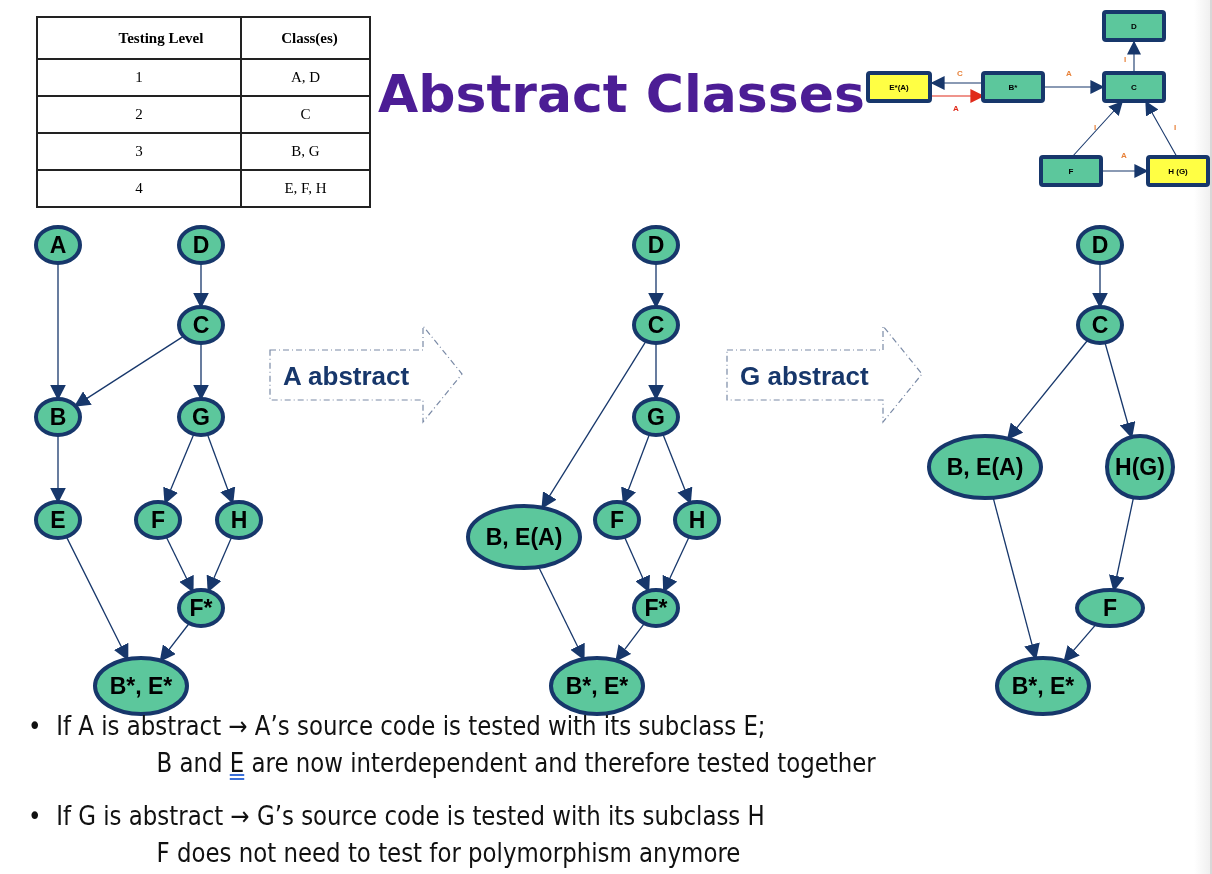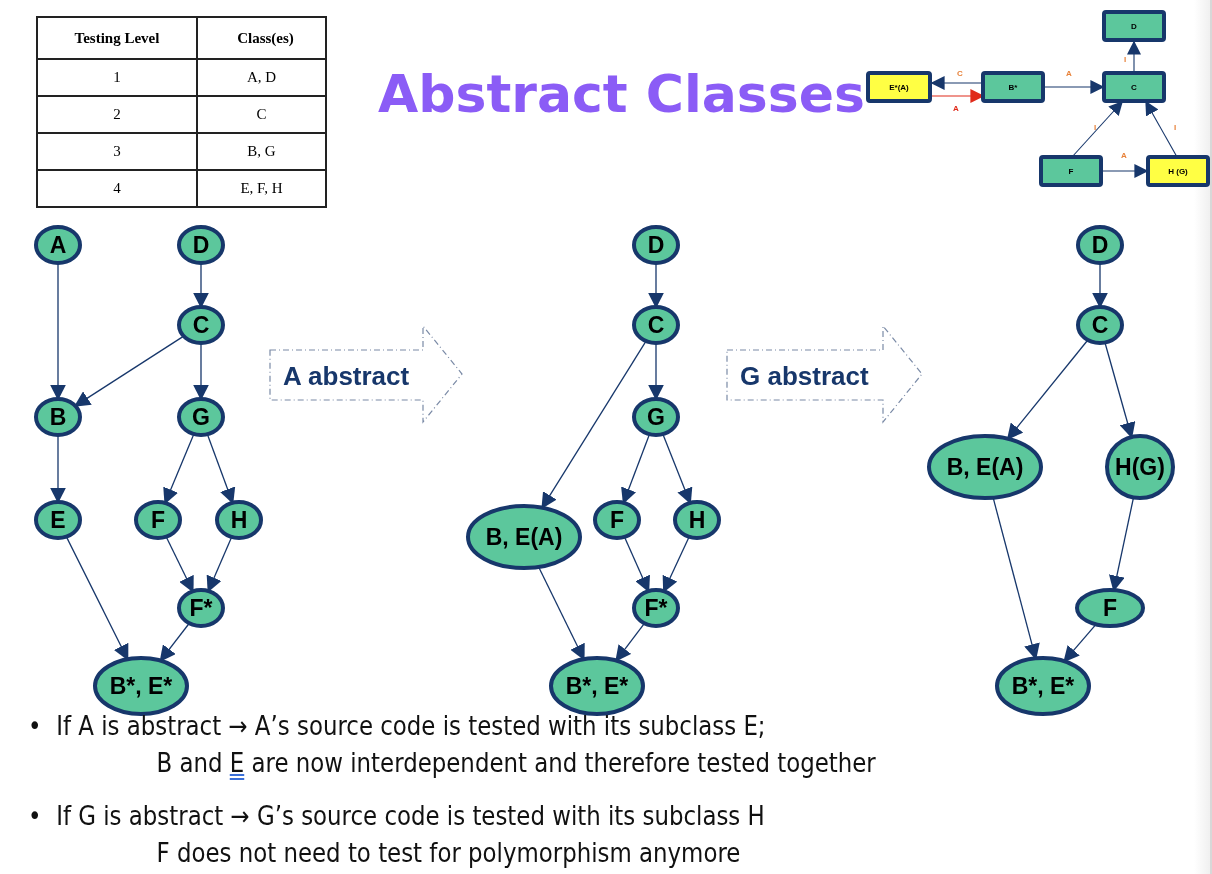"Testing Level" table.levels .c1 { padding-left: none -> 44px }
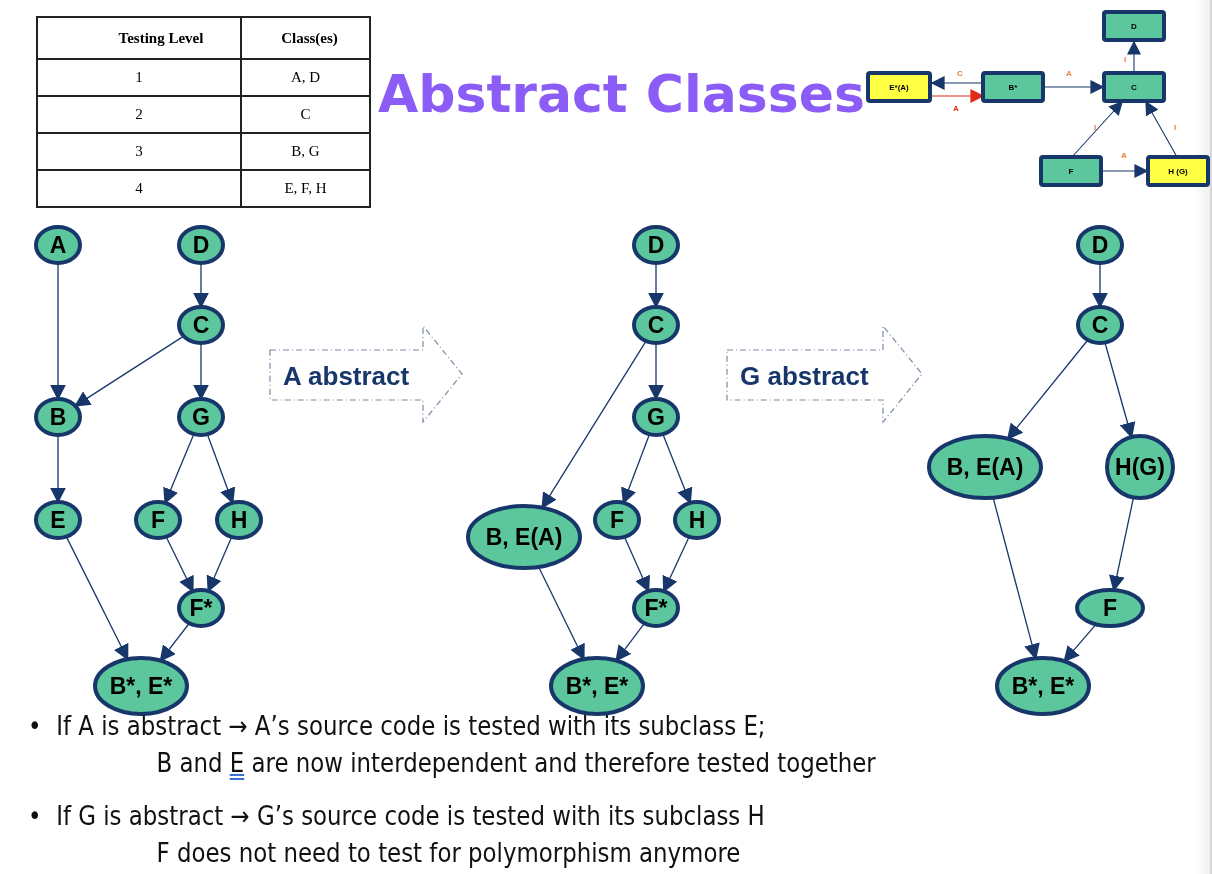"Abstract Classes" .title { color: #8b5cf6 -> #4c1d95 }
